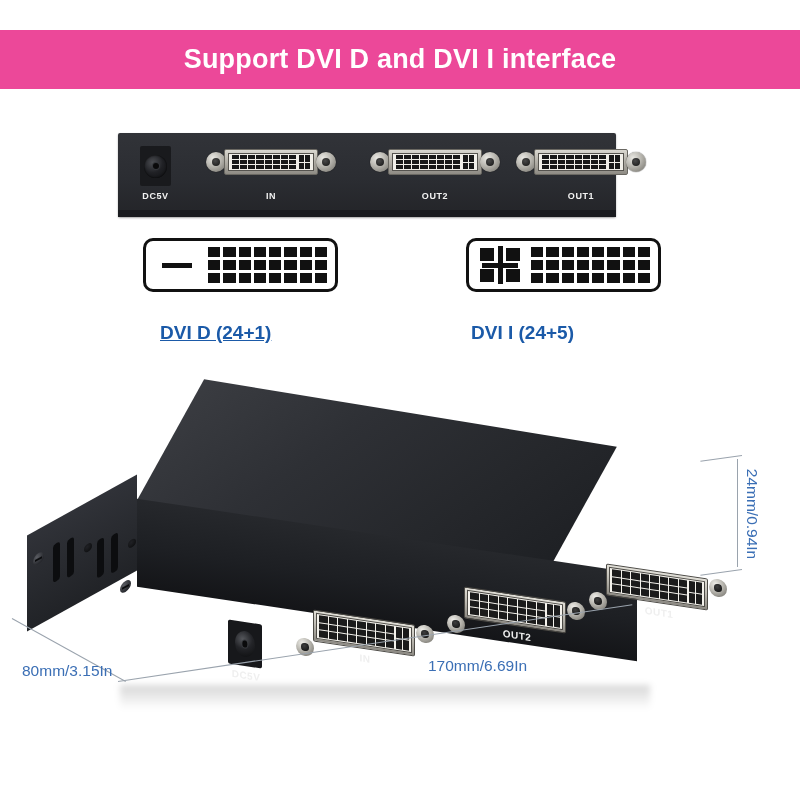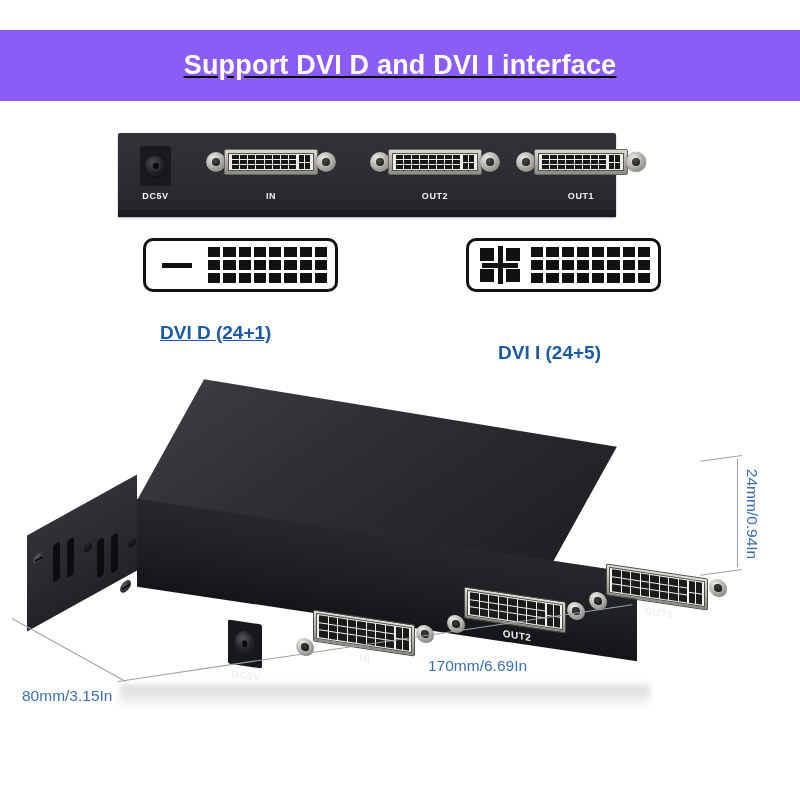"Support DVI D and DVI" #banner { background: #8b5cf6 -> #ec4899; height: 71px -> 59px; text-decoration: underline -> none }
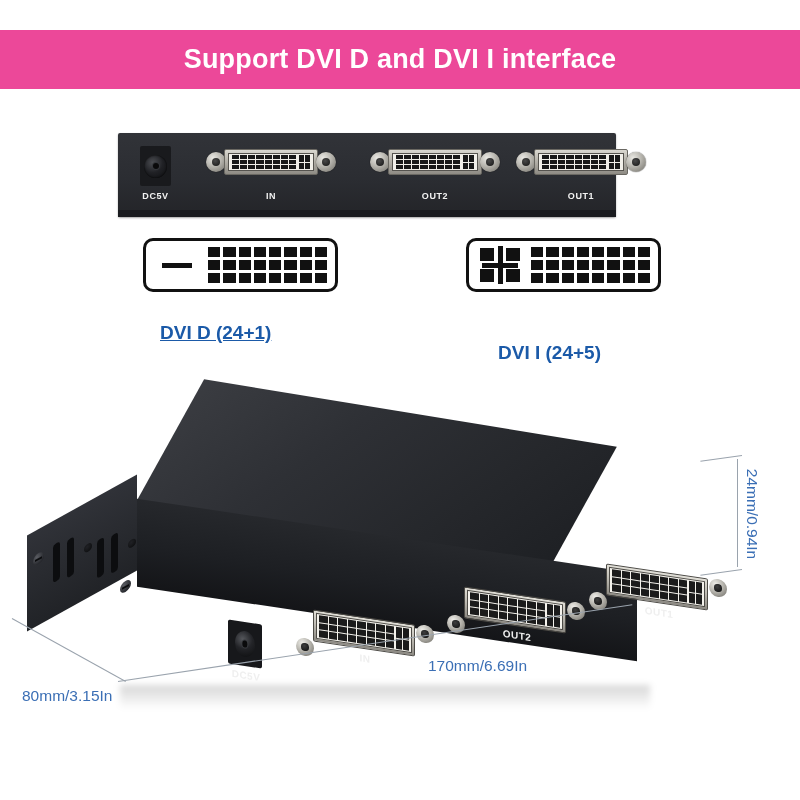"DVI I (24+5)" div.diagram-caption { left: 498px -> 471px; margin-top: 20px -> none }
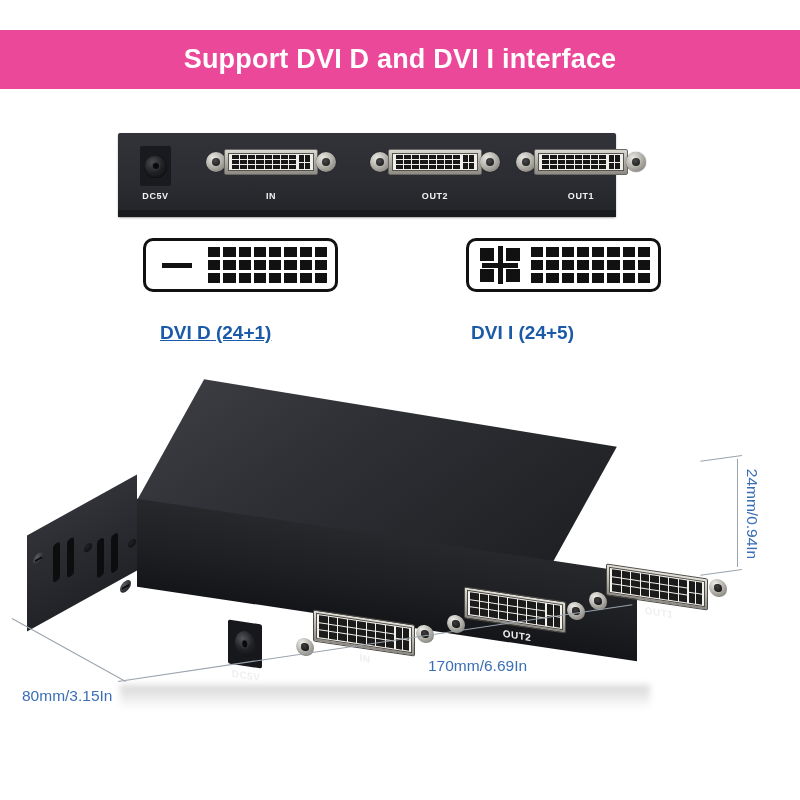"80mm/3.15In" div.dim-label { margin-top: 25px -> none }
